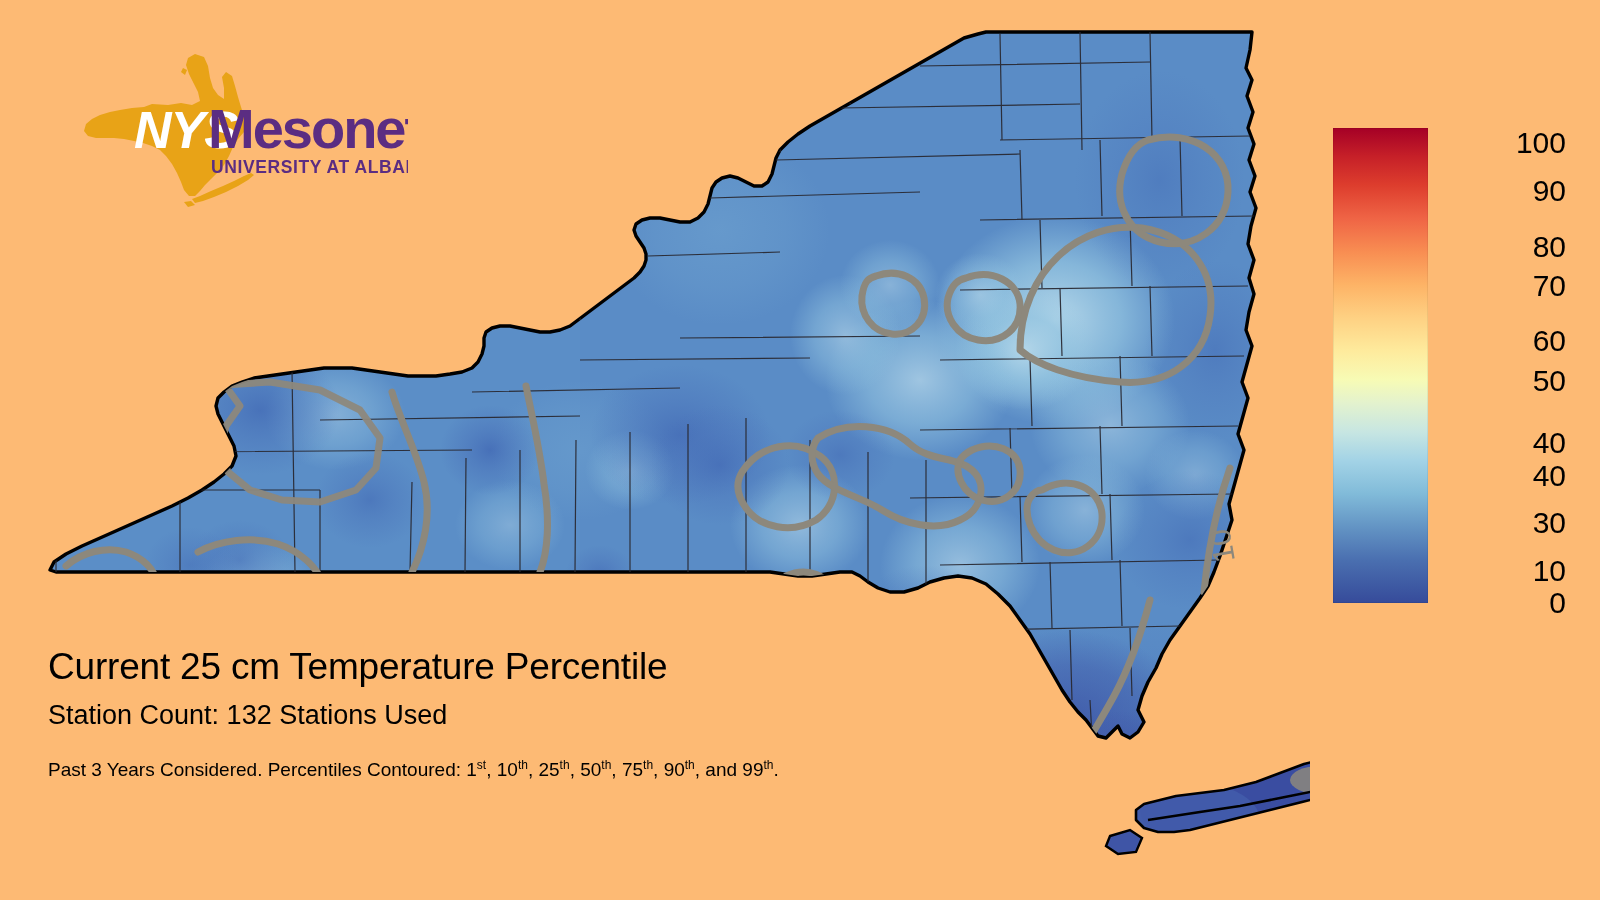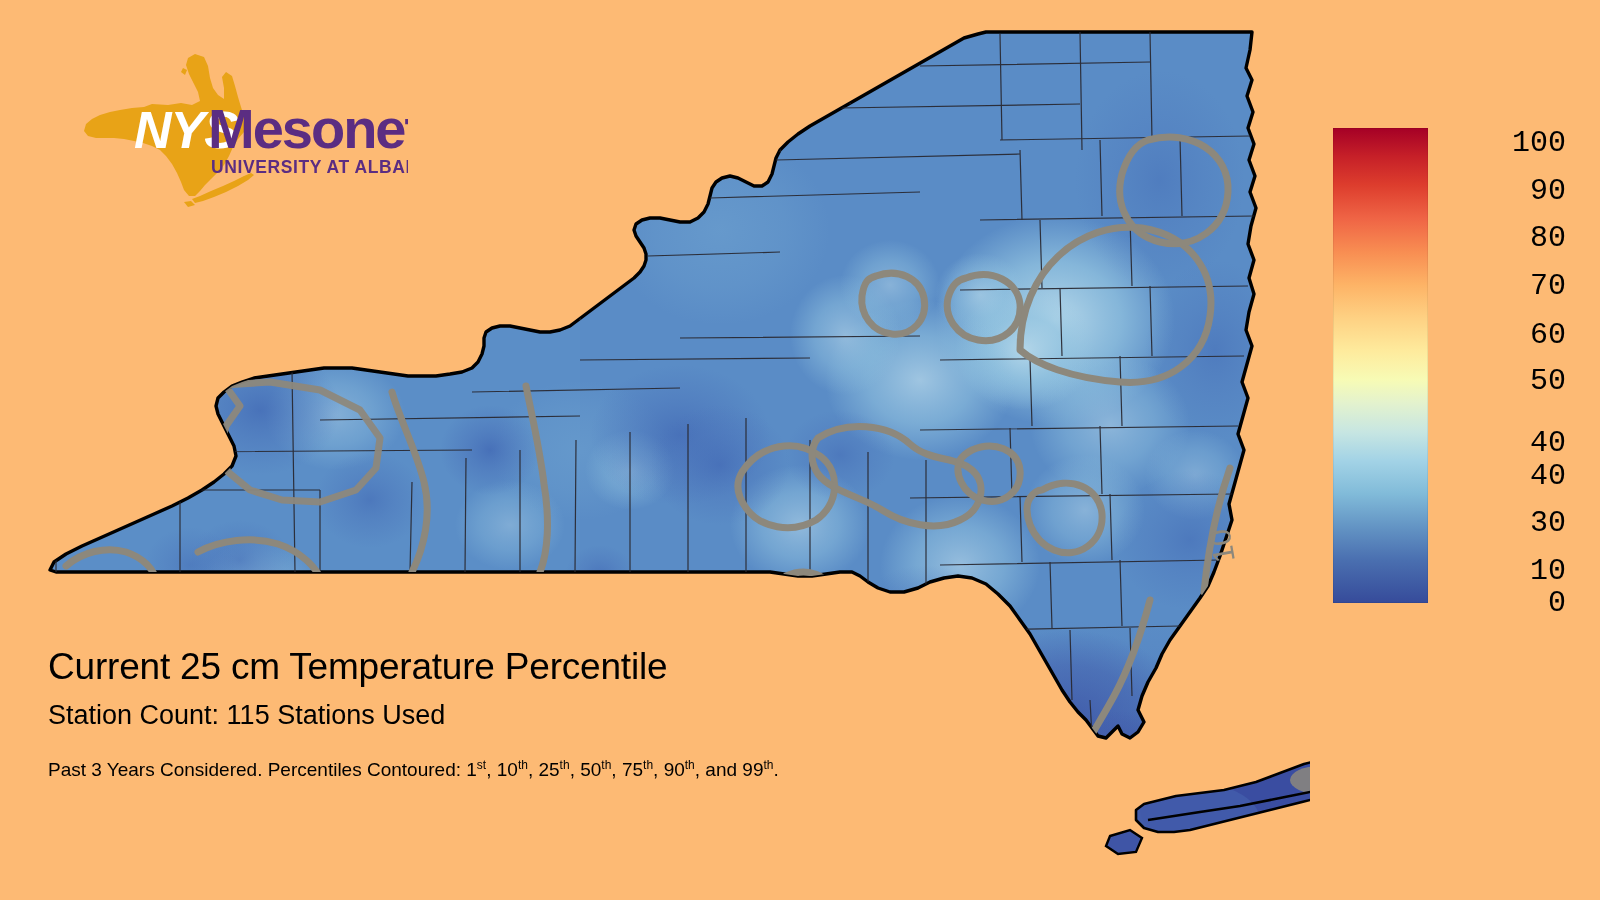"100" #colorbar-panel { font-family: Liberation Mono, monospace -> none }
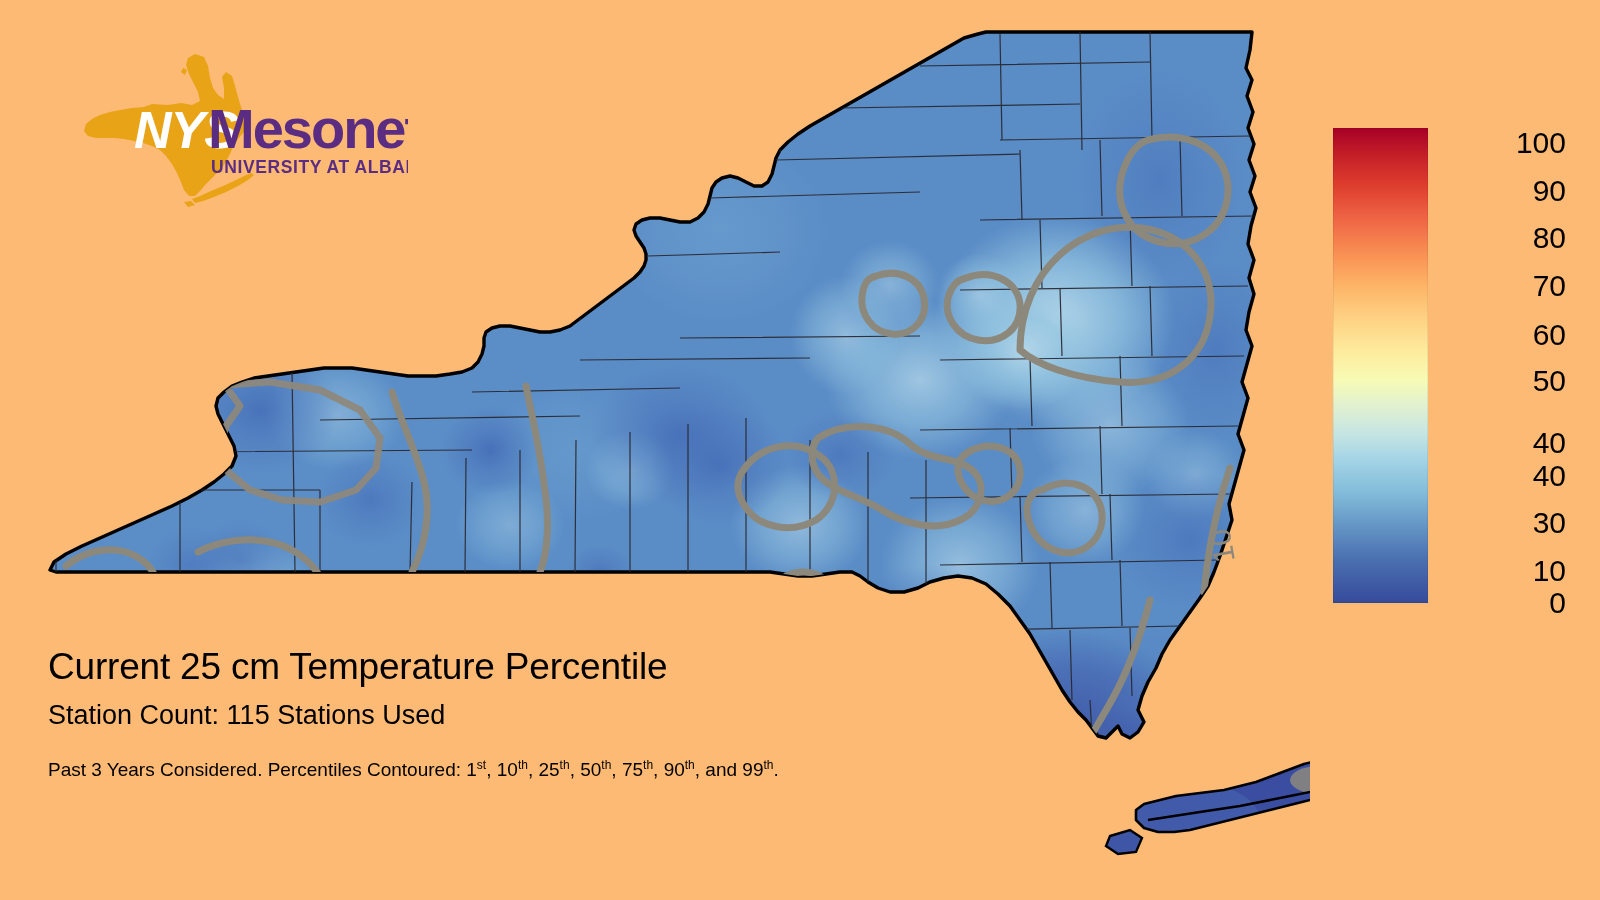"80" div.cb-tick { top: 103px -> 112px }
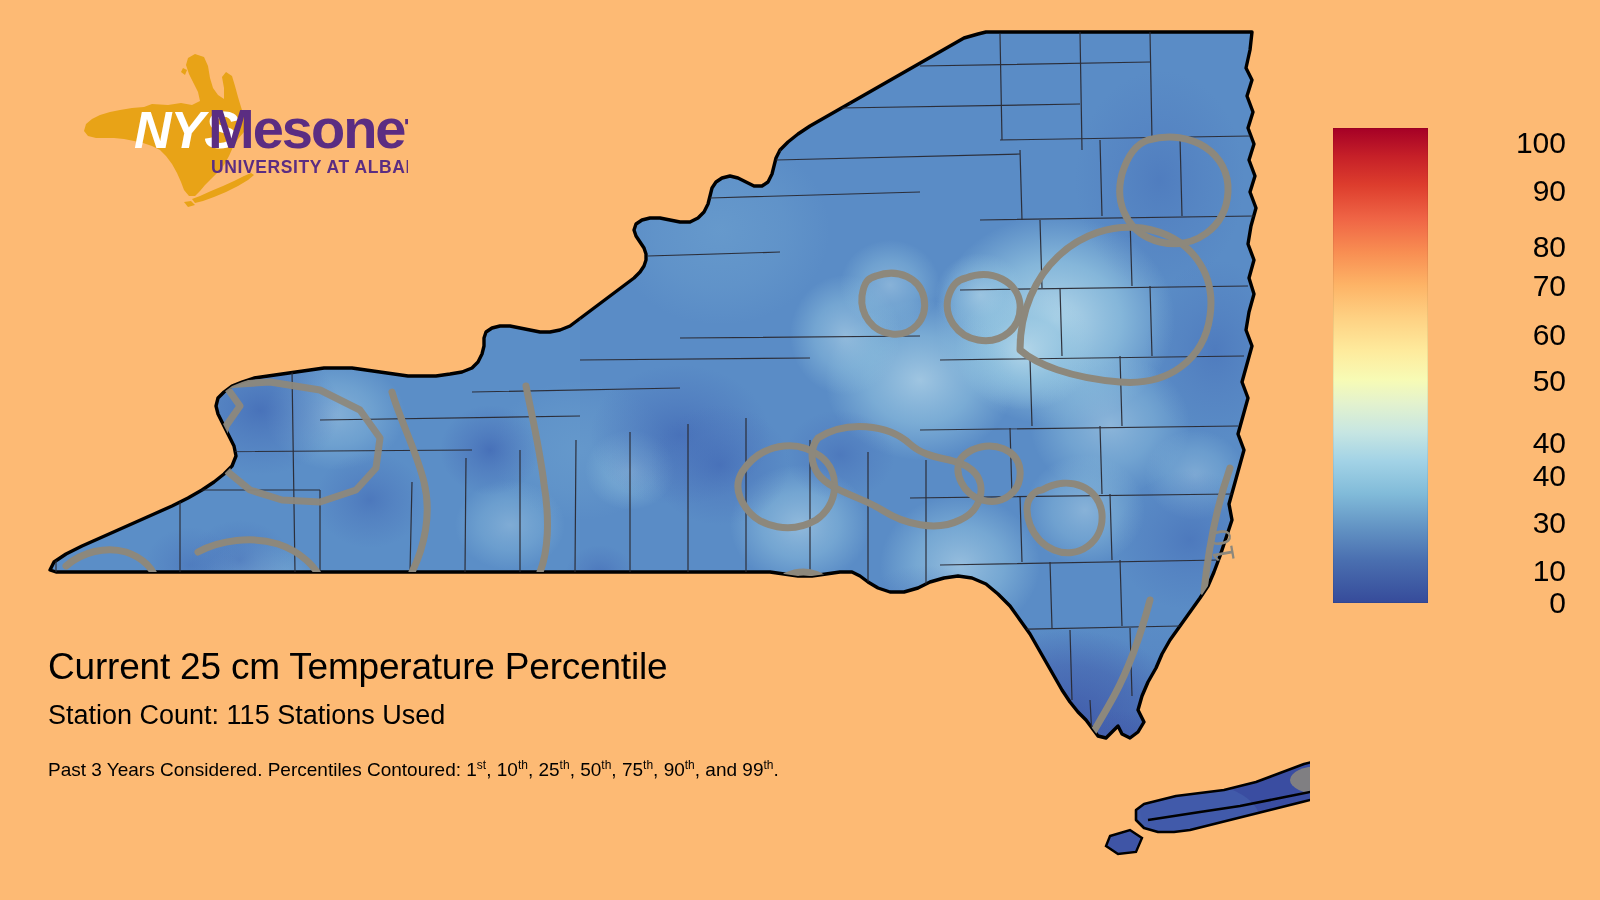"60" div.cb-tick { top: 200px -> 206px }
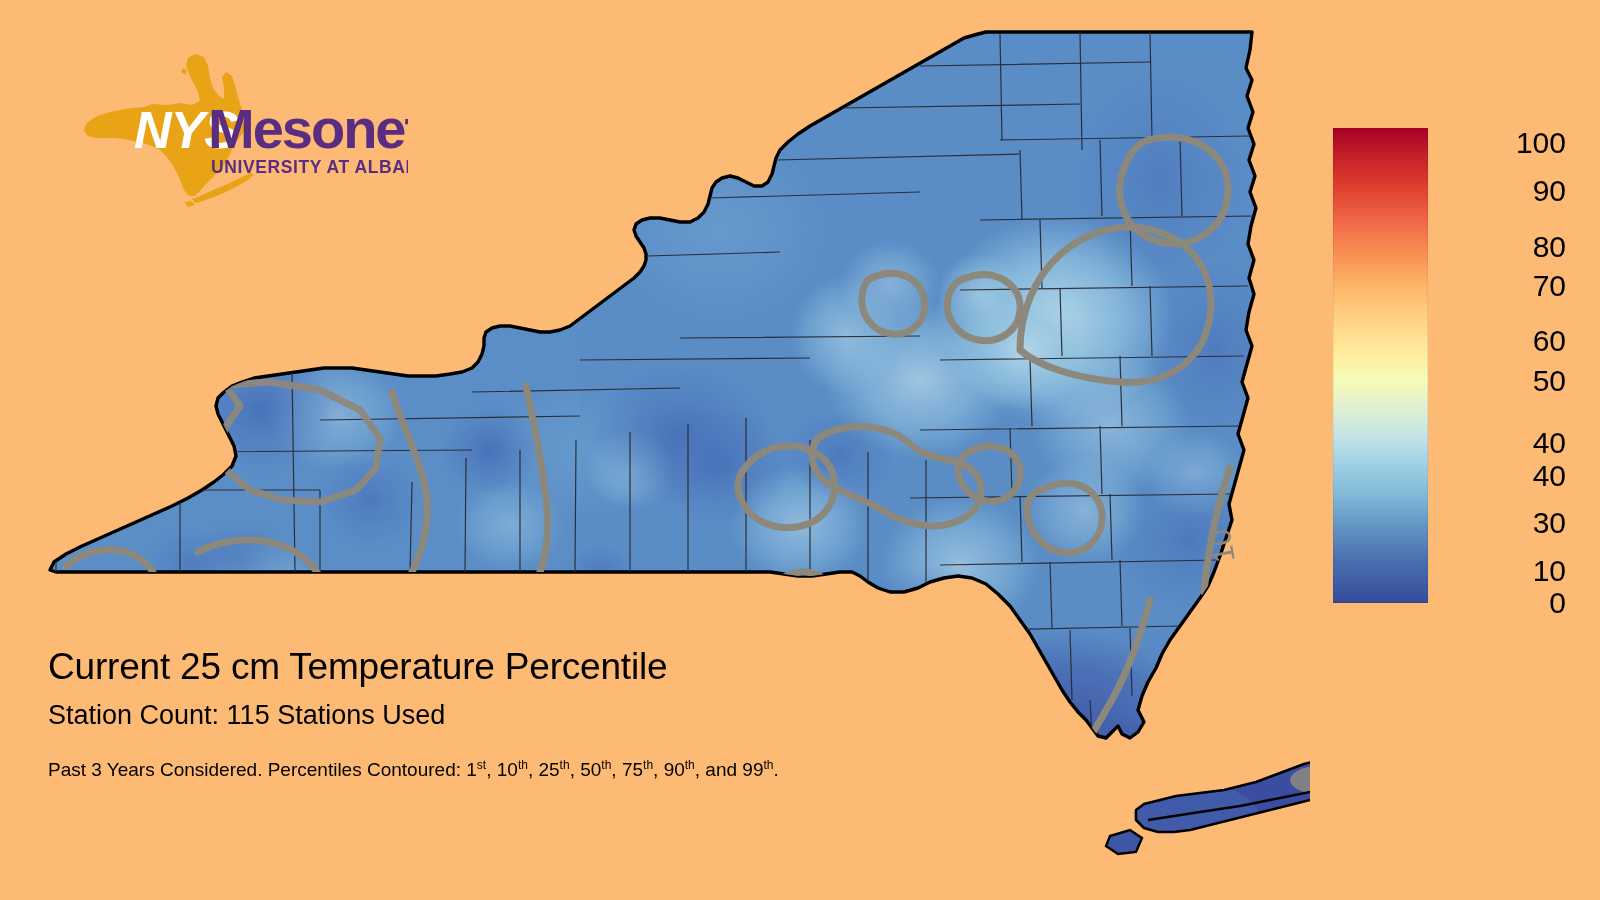"Station Count: 115 Stations Used" div.fig-sub { text: 115 -> 132 }
